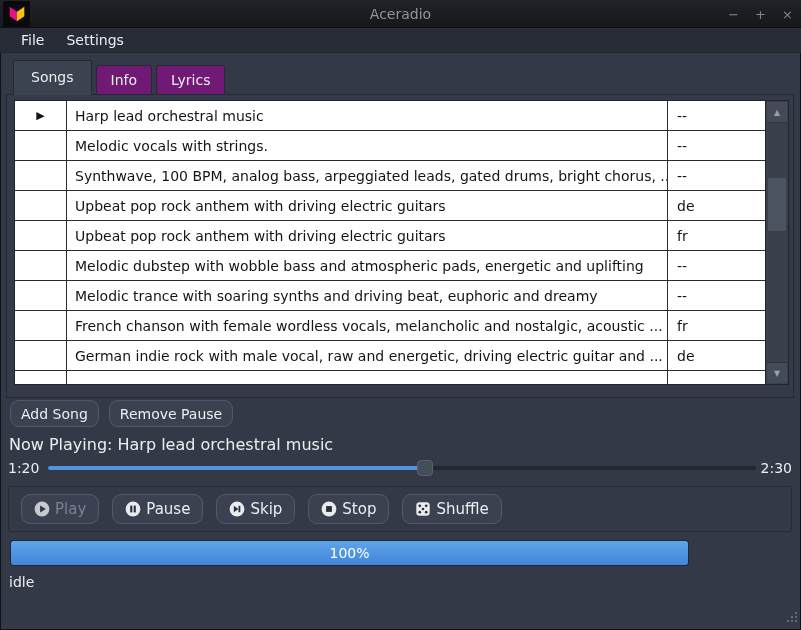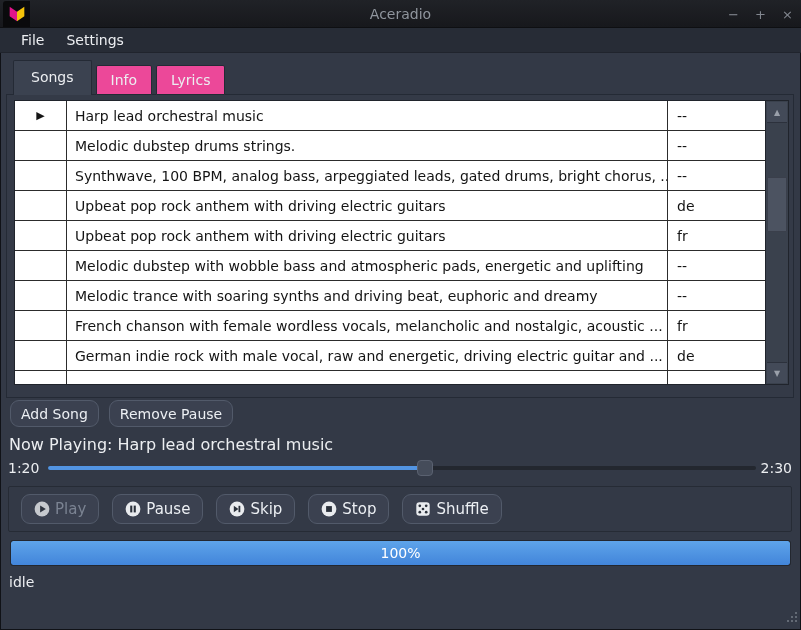"Info" .tab { background: #ec4899 -> #701a75 }
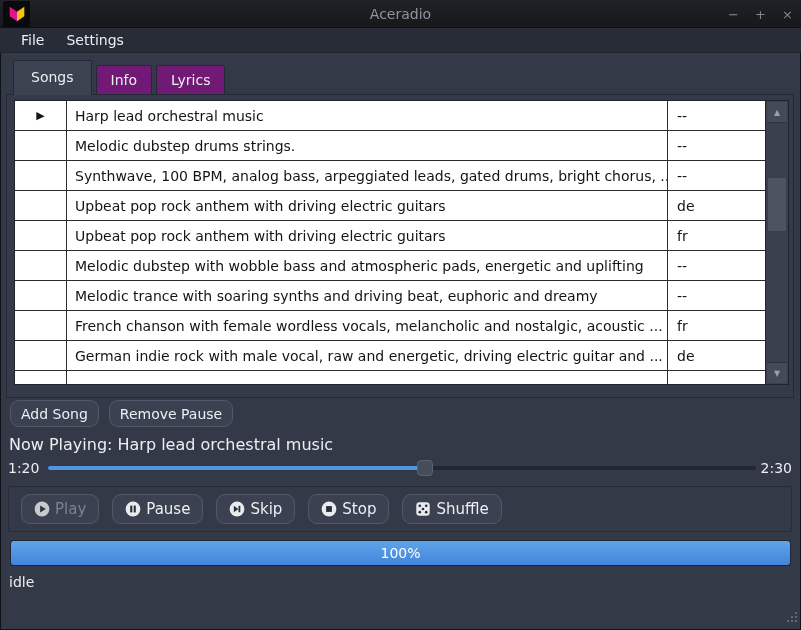"Melodic dubstep drums strings." div.c { text: dubstep drums -> vocals with }
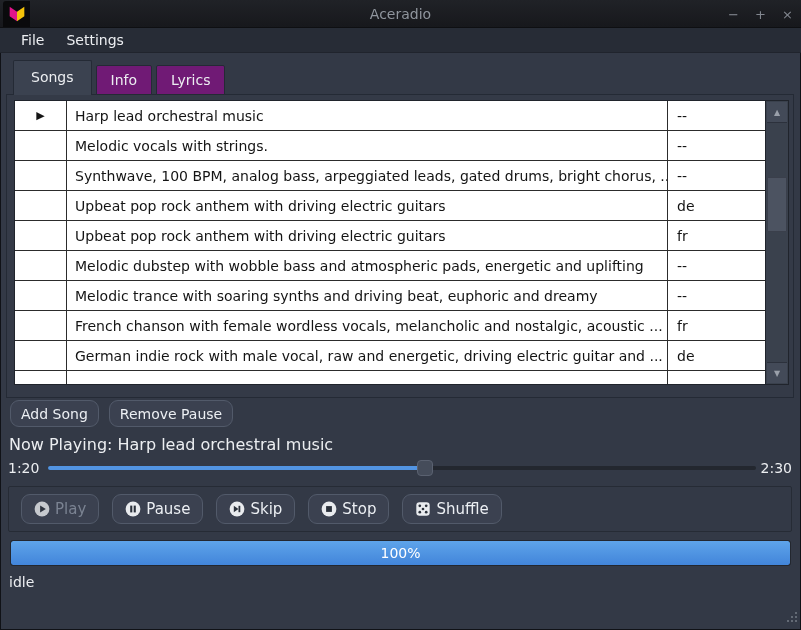"100%" .progressbar { width: 781px -> 679px }
